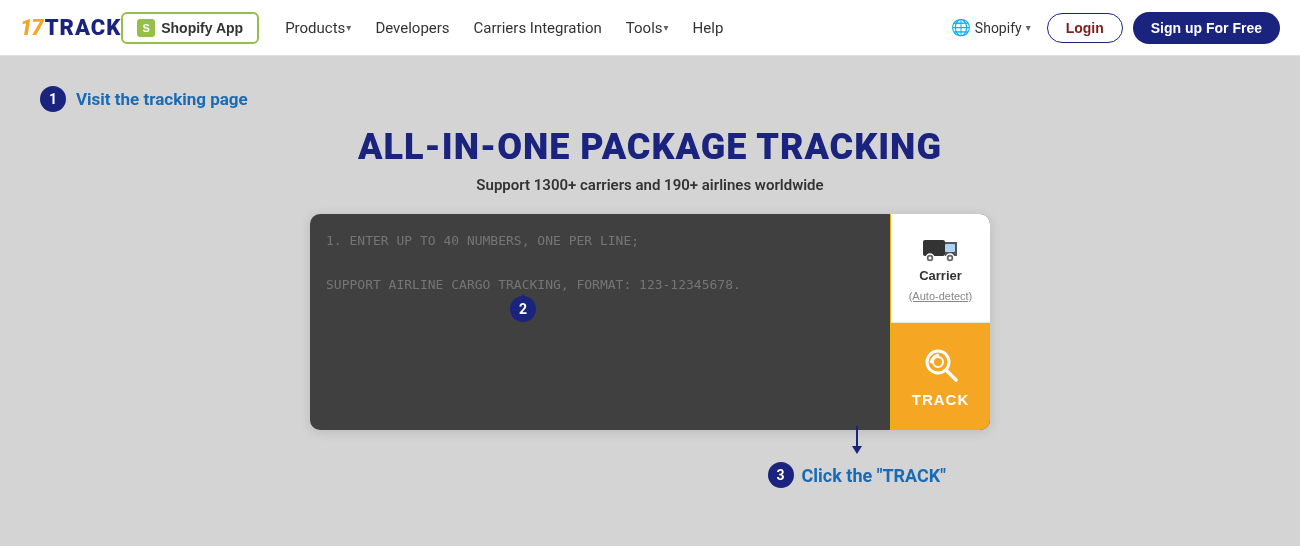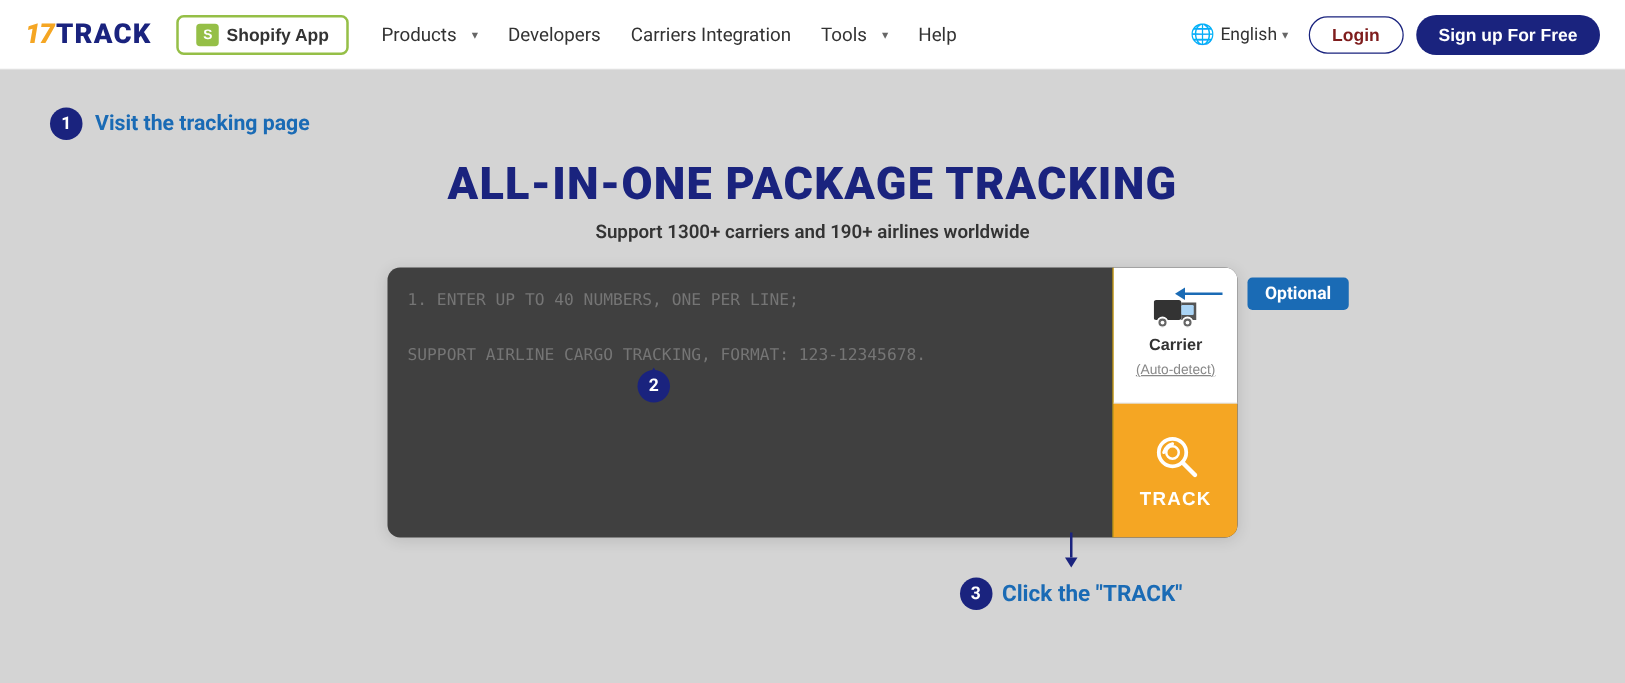"17" .logo { margin-right: 20px -> none }
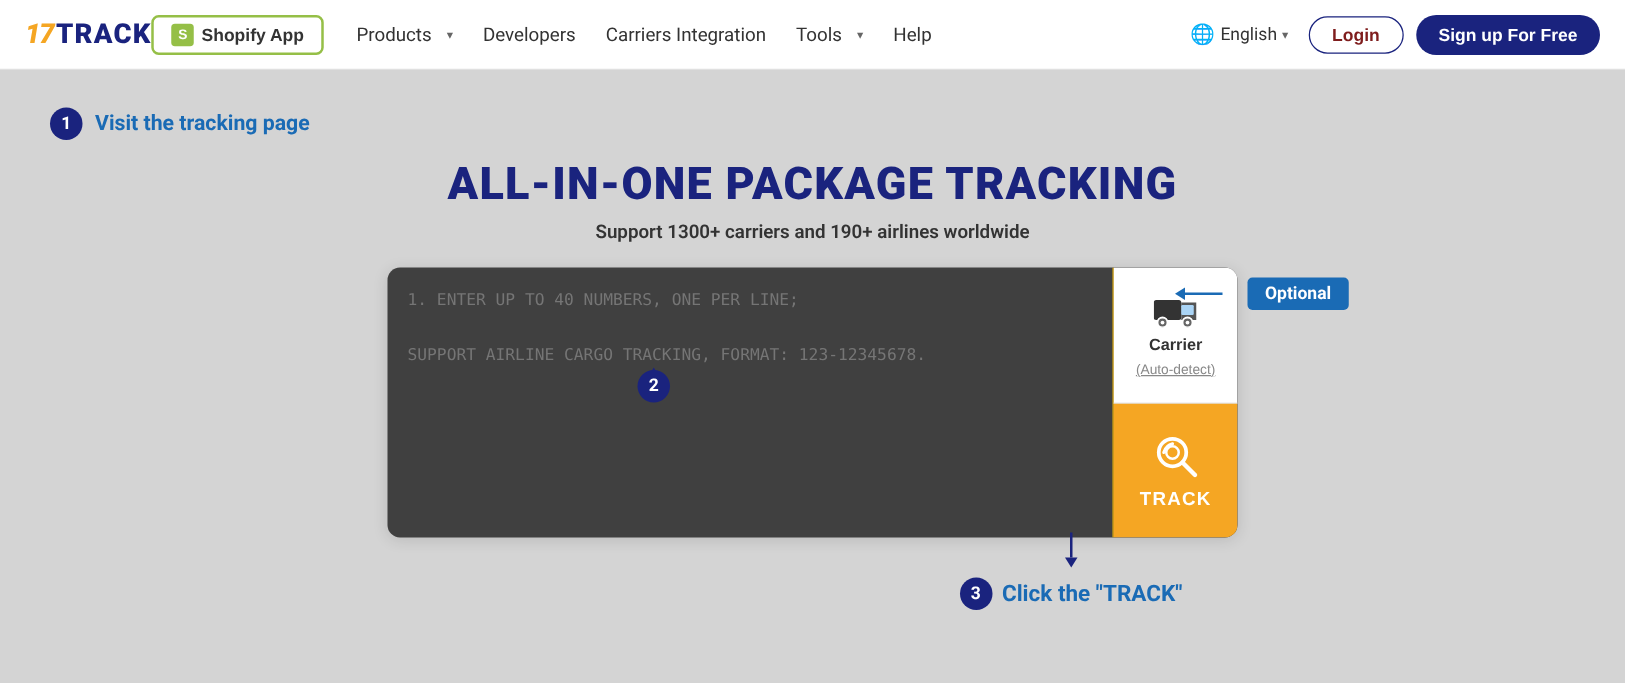"Products" .nav-item { gap: 12px -> 1px }
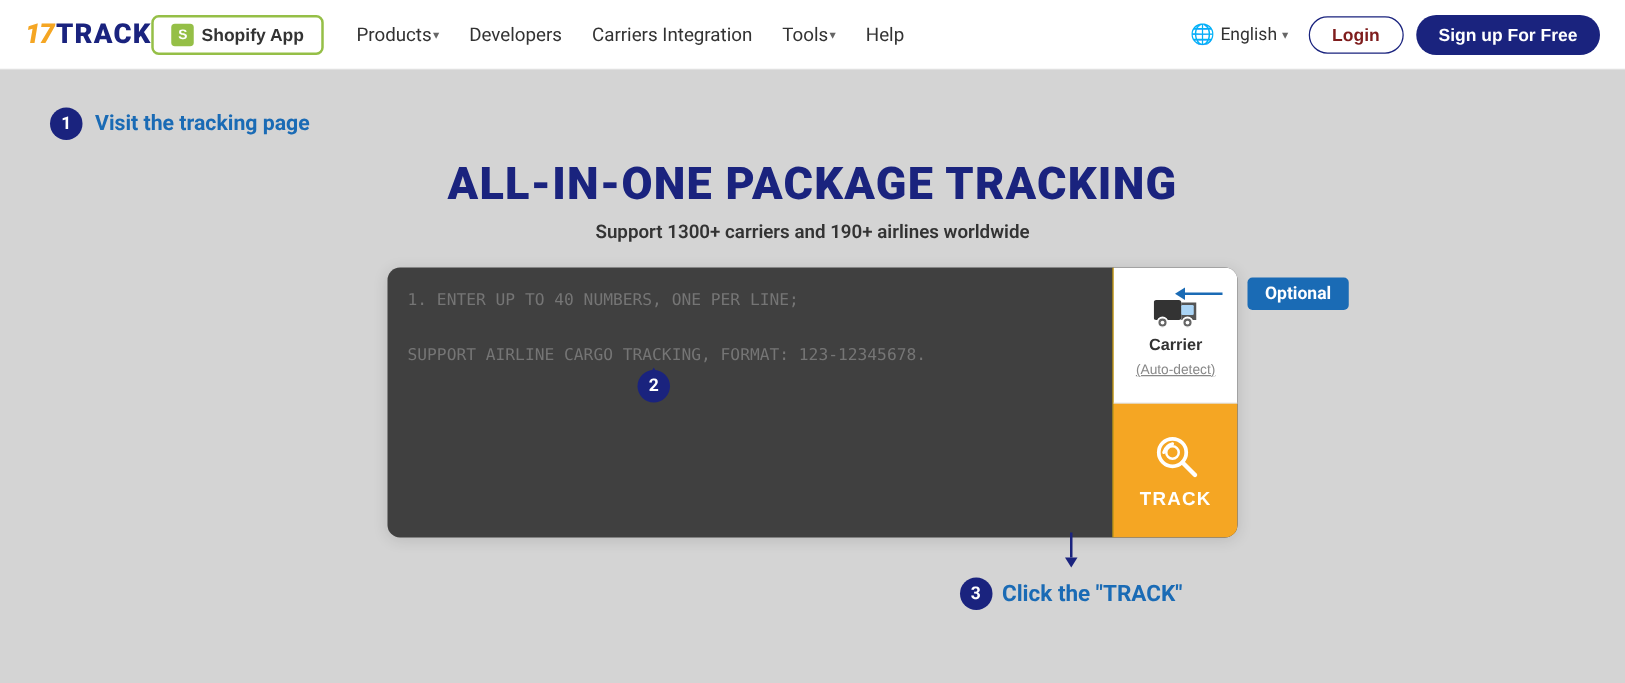"English" span { text: English -> Shopify }
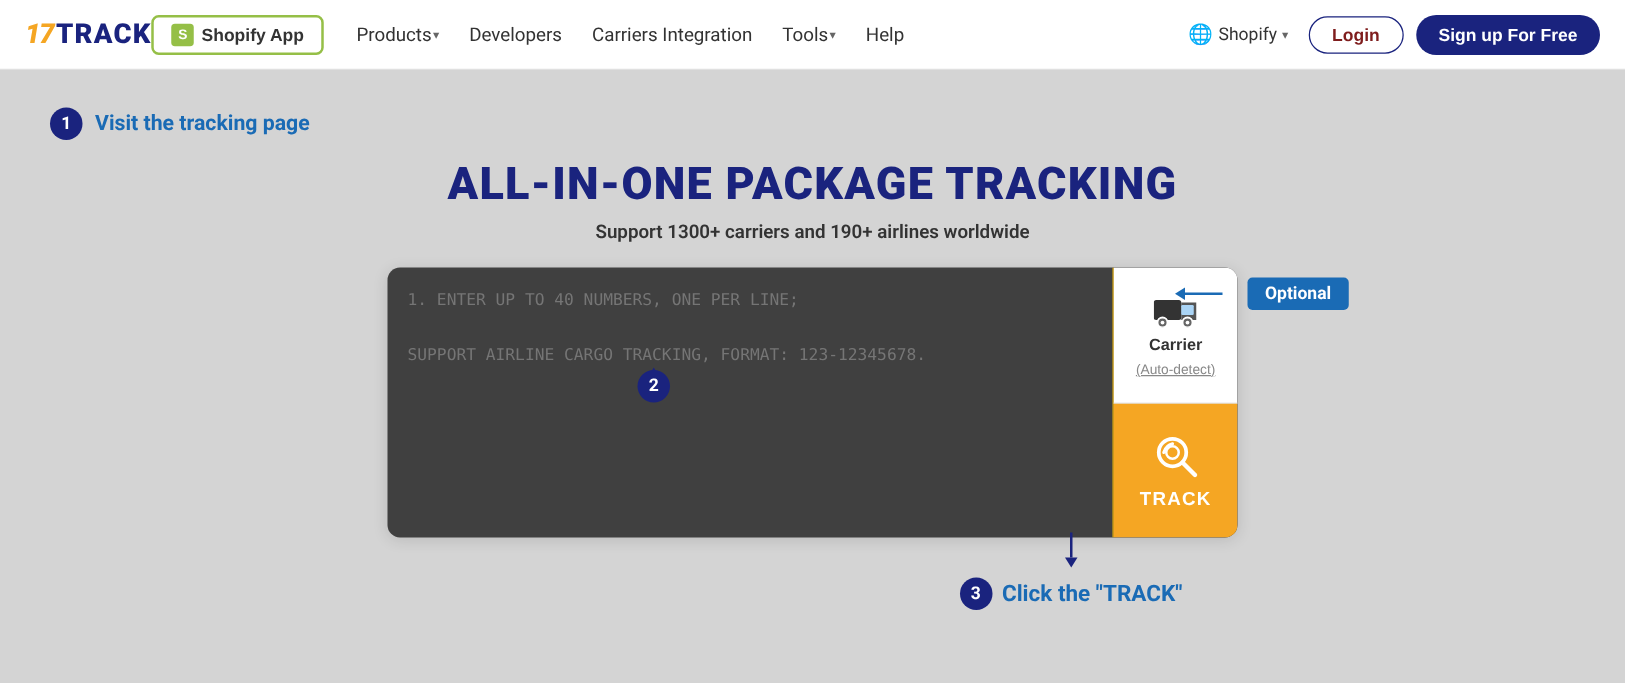"Optional" div { html: <div> <div></div> <div></div> <div>Optional</div> </div> -> none }
